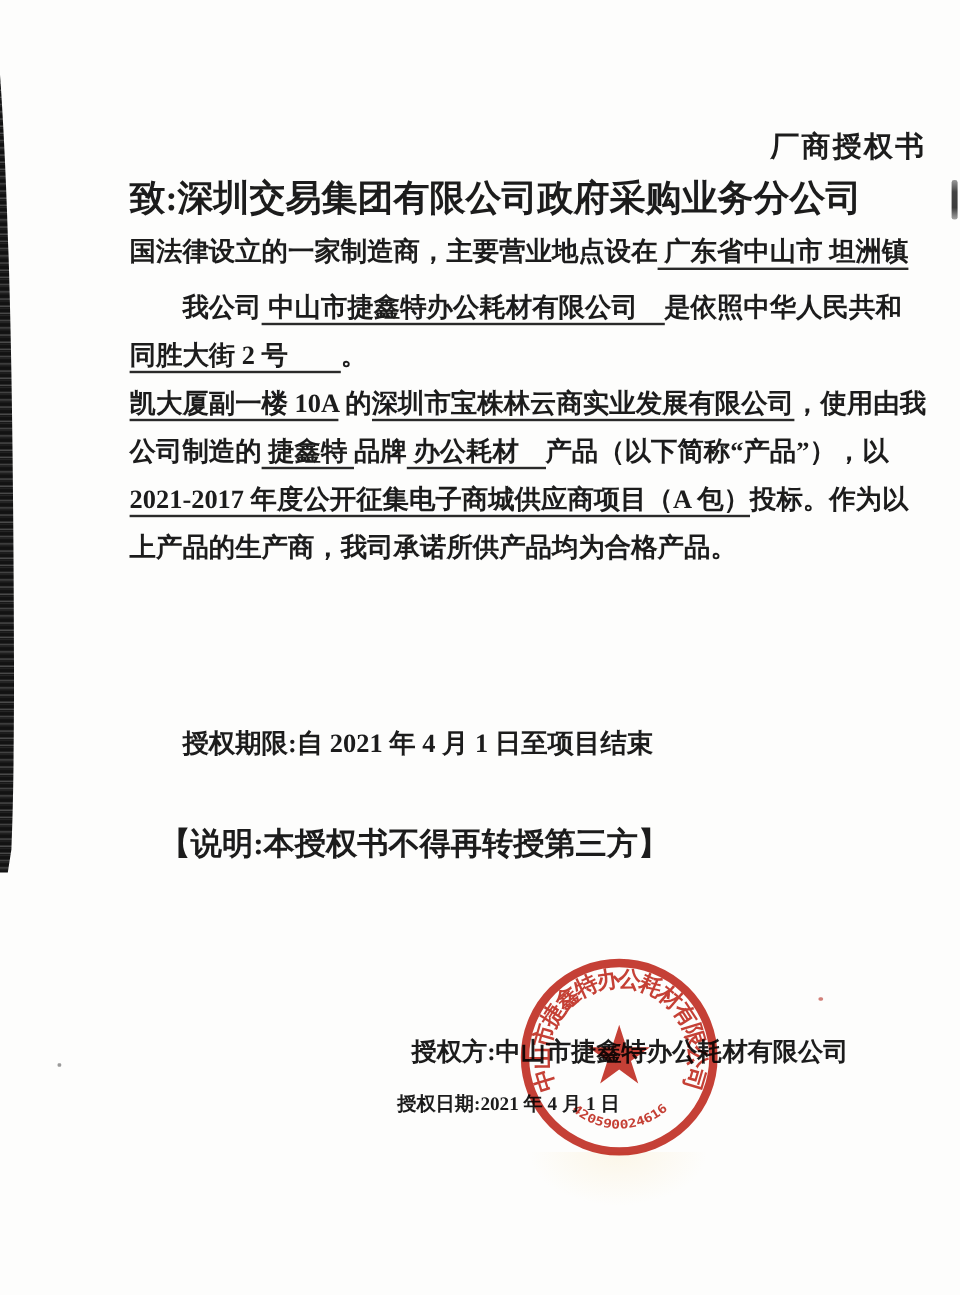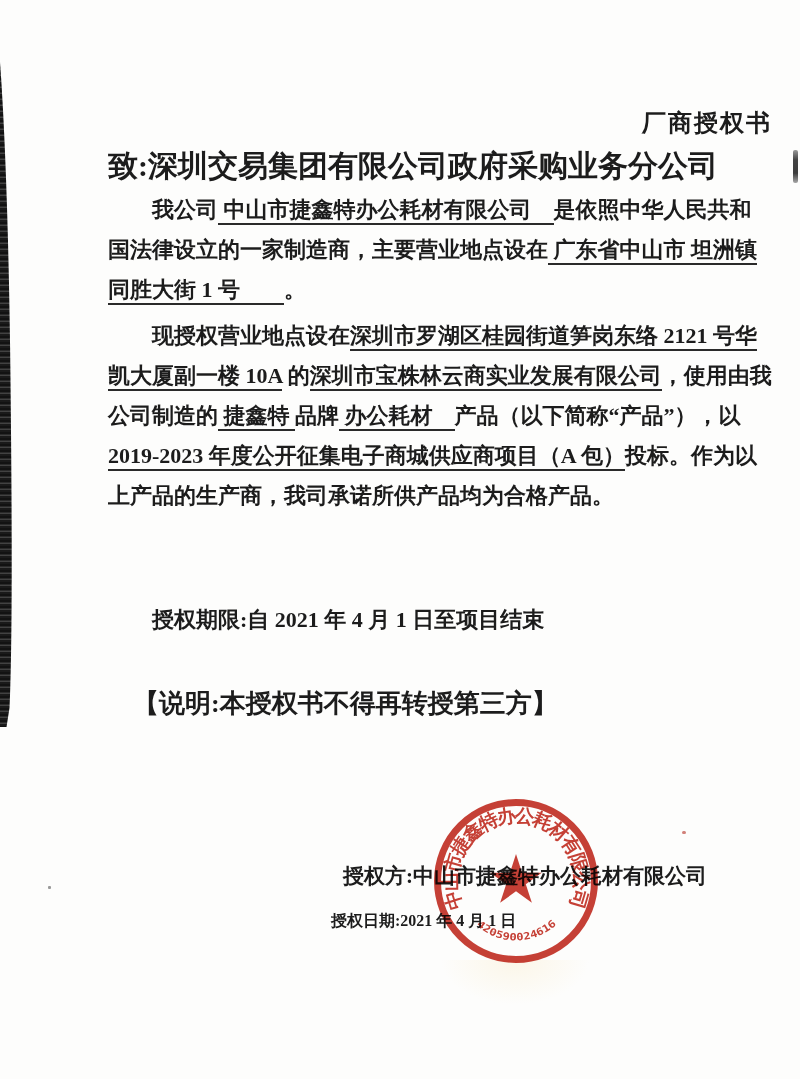"我公司 中山市捷鑫特办公耗材有限公司 是依照中华人民共和" div.line { order: before "国法律设立的一家制造商，主要营业地点设在 广东省中山市 坦洲镇" -> after "国法律设立的一家制造商，主要营业地点设在 广东省中山市 坦洲镇" }
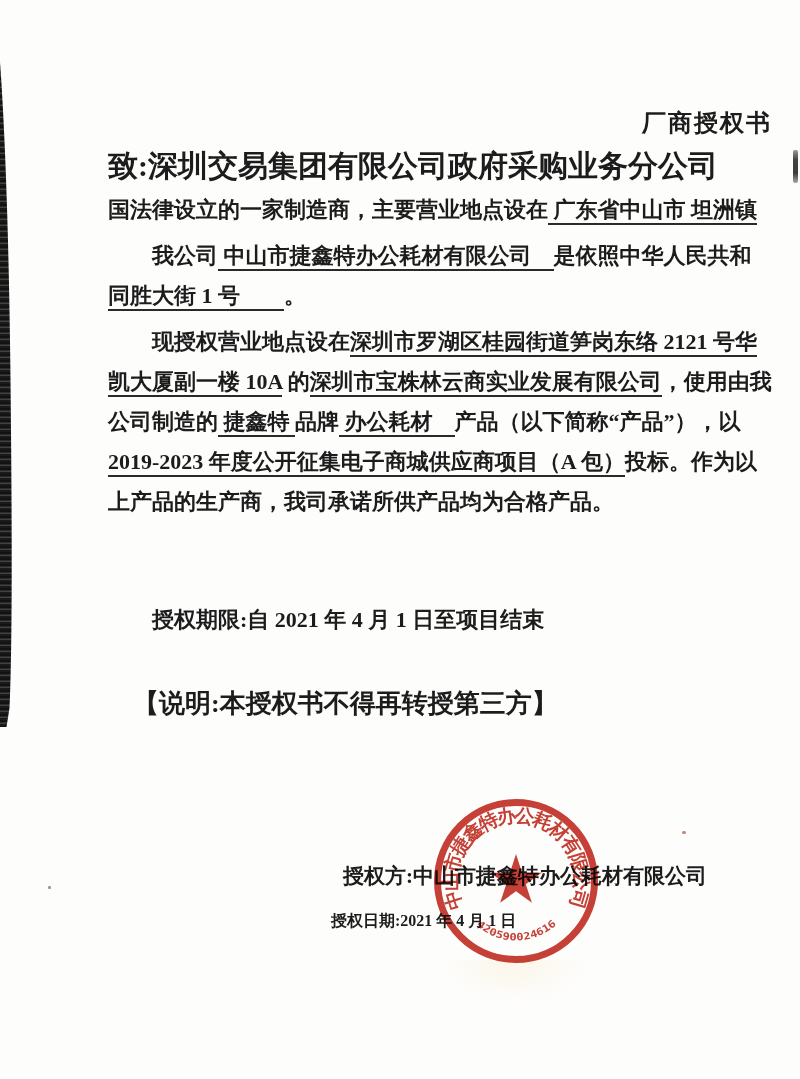"同胜大街 1 号" span.u { text: 1 -> 2 }
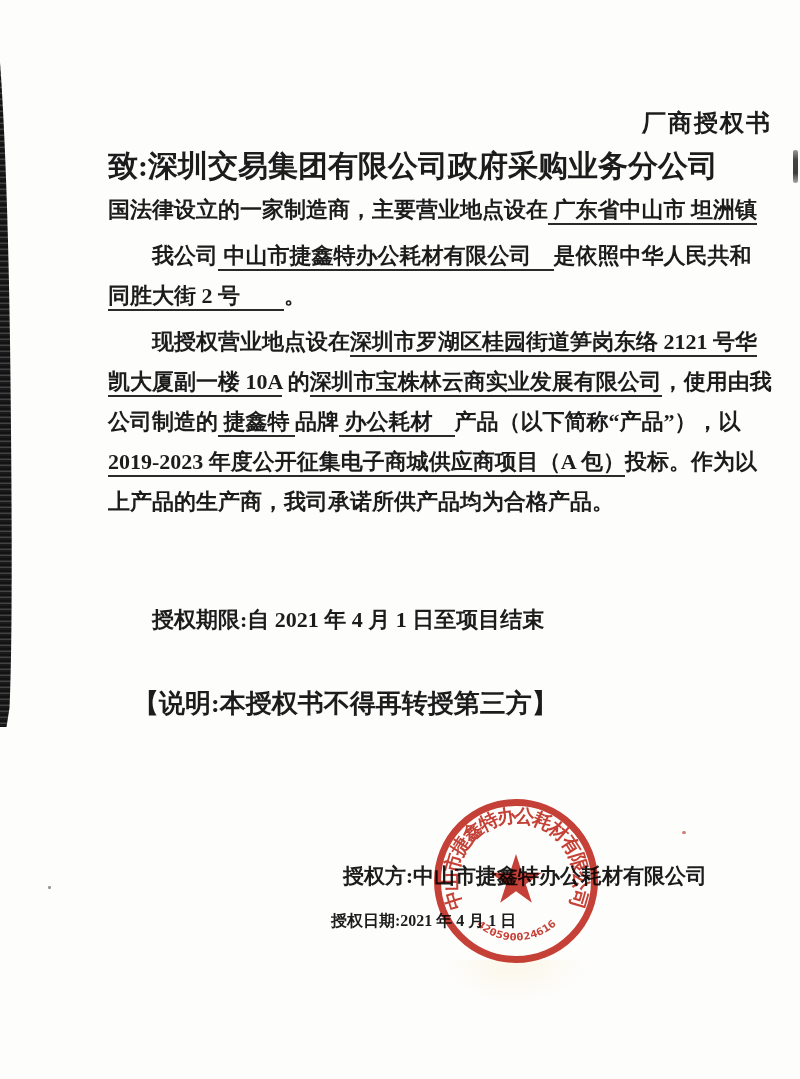"现授权营业地点设在深圳市罗湖区桂园街道笋岗东络 2121 号华" div.line { html: <div><span>现授权营业地点设在</span><span>深圳市罗湖区桂园街道笋岗东络 2121 号华</span></div> -> none }
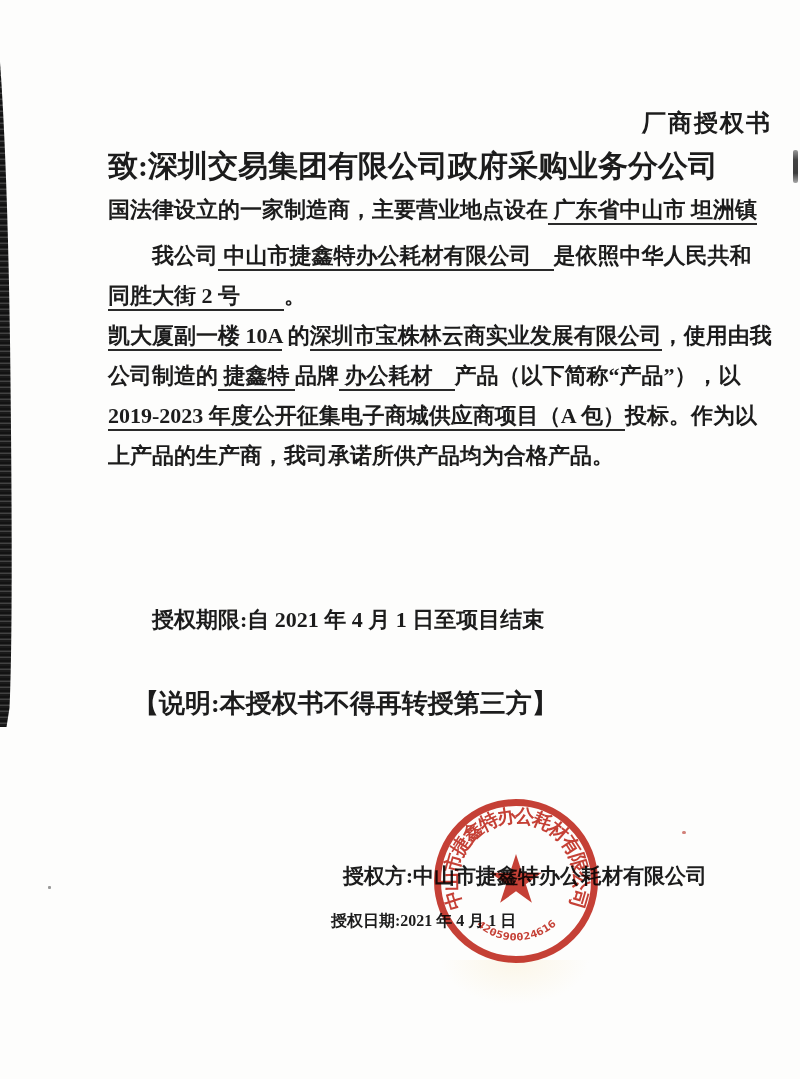"2019-2023 年度公开征集电子商城供应商项目（A 包）" span.u { text: 2019-2023 -> 2021-2017 }
